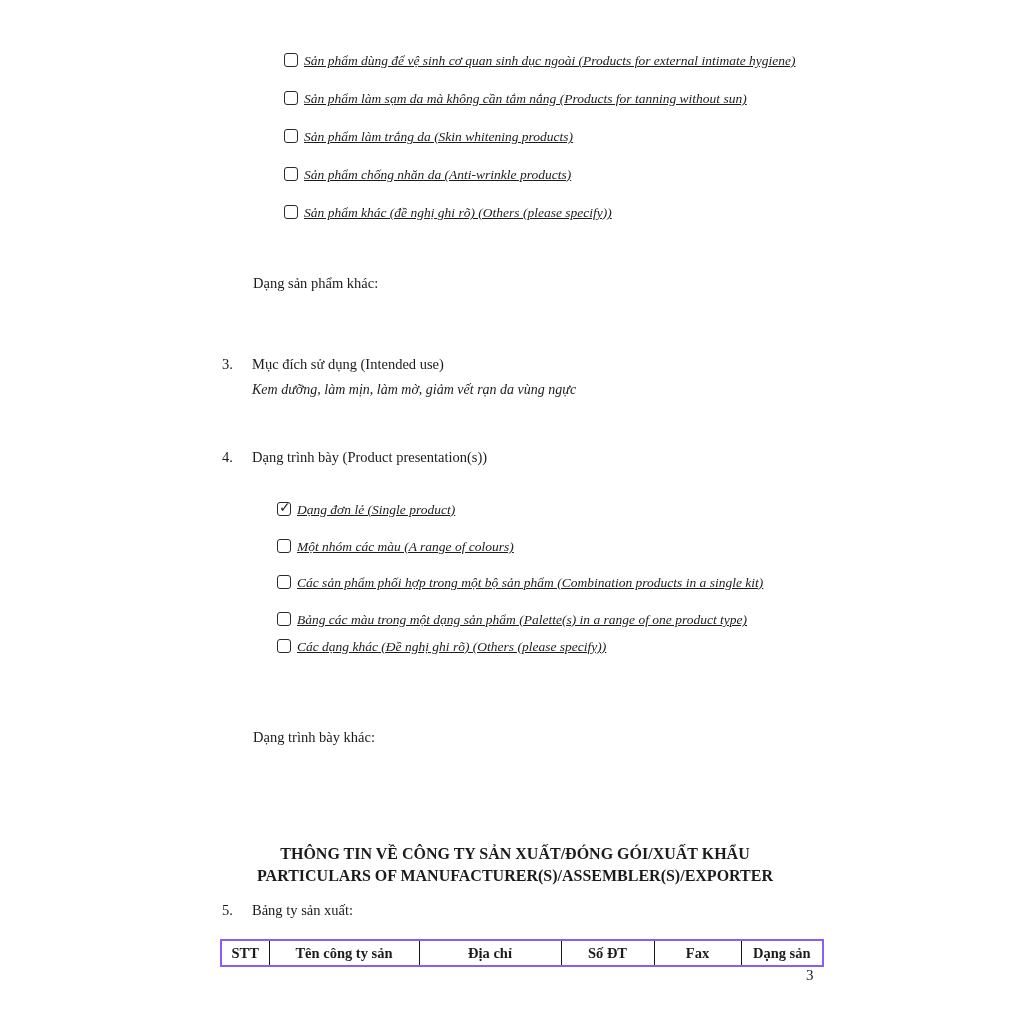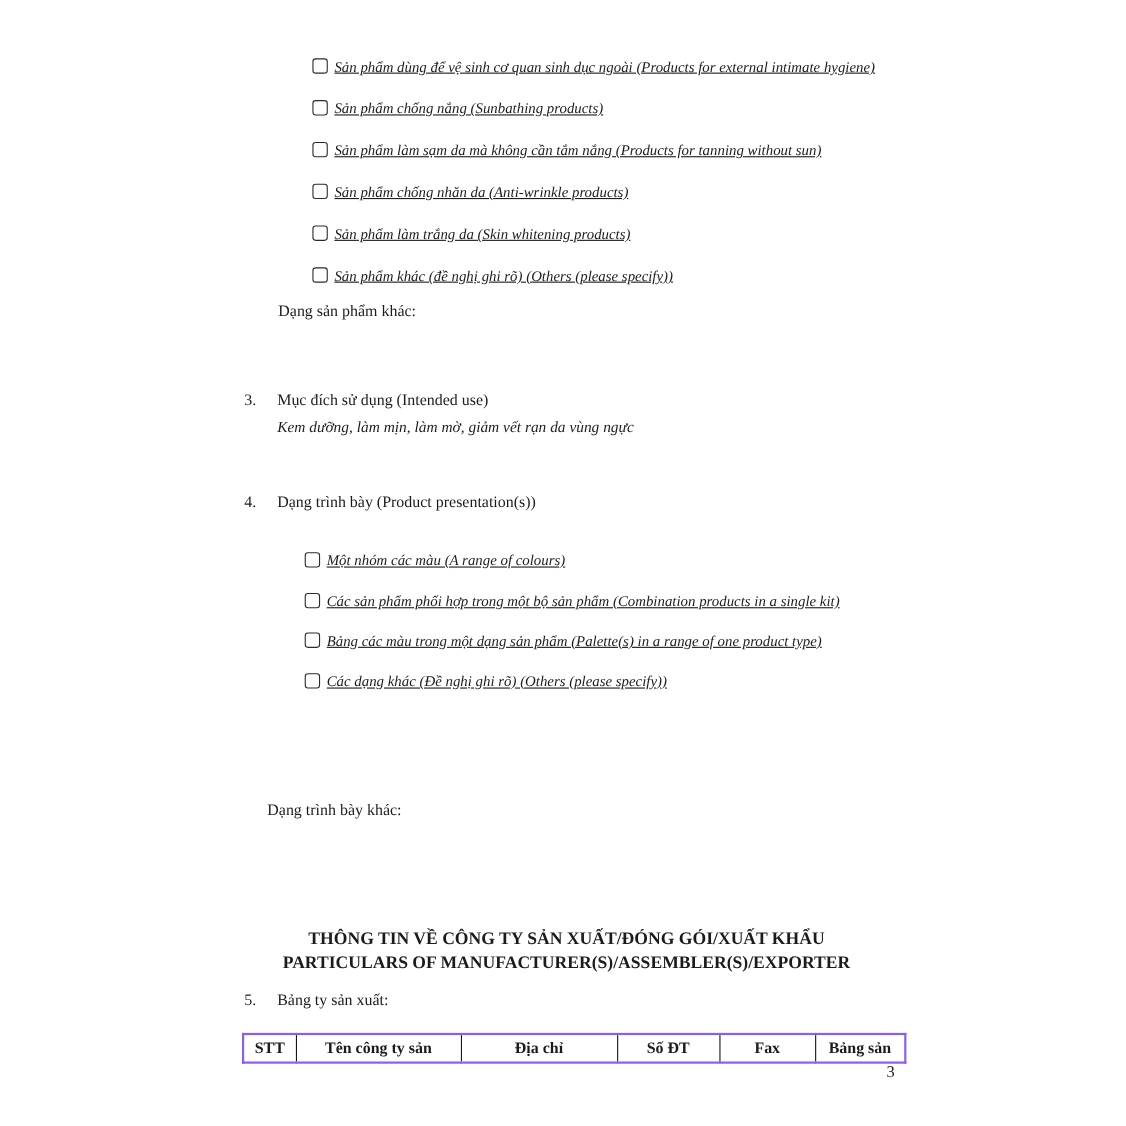"Sản phẩm chống nắng (Sunbathing" div.cb-row { html: <div> <span></span> <span>Sản phẩm chống nắng (Sunbathing products)</span> </div> -> none }
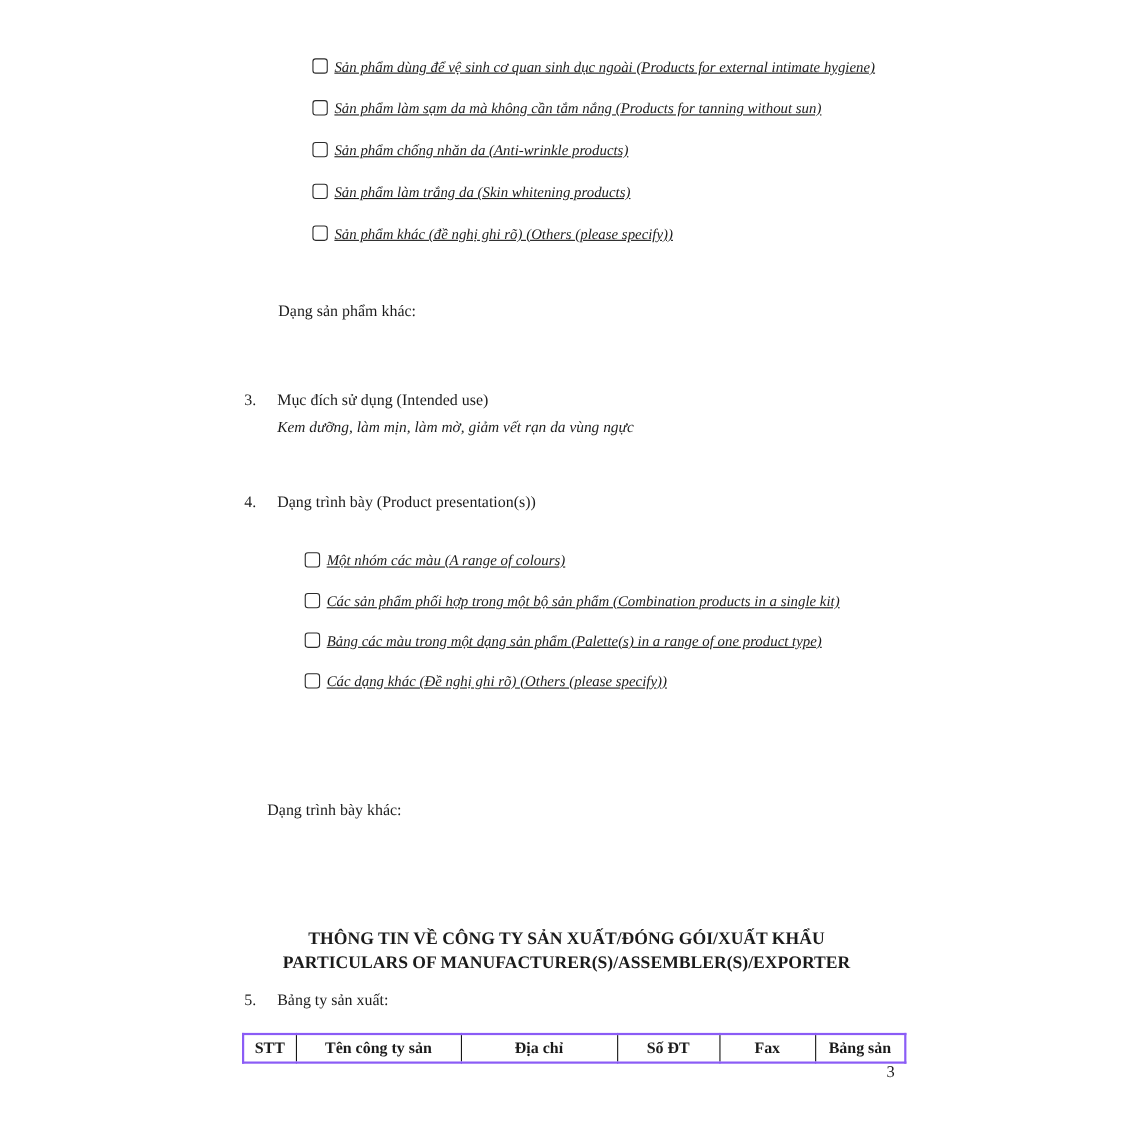"Sản phẩm chống nhăn da" div.cb-row { order: before "Sản phẩm làm trắng da" -> after "Sản phẩm làm trắng da" }
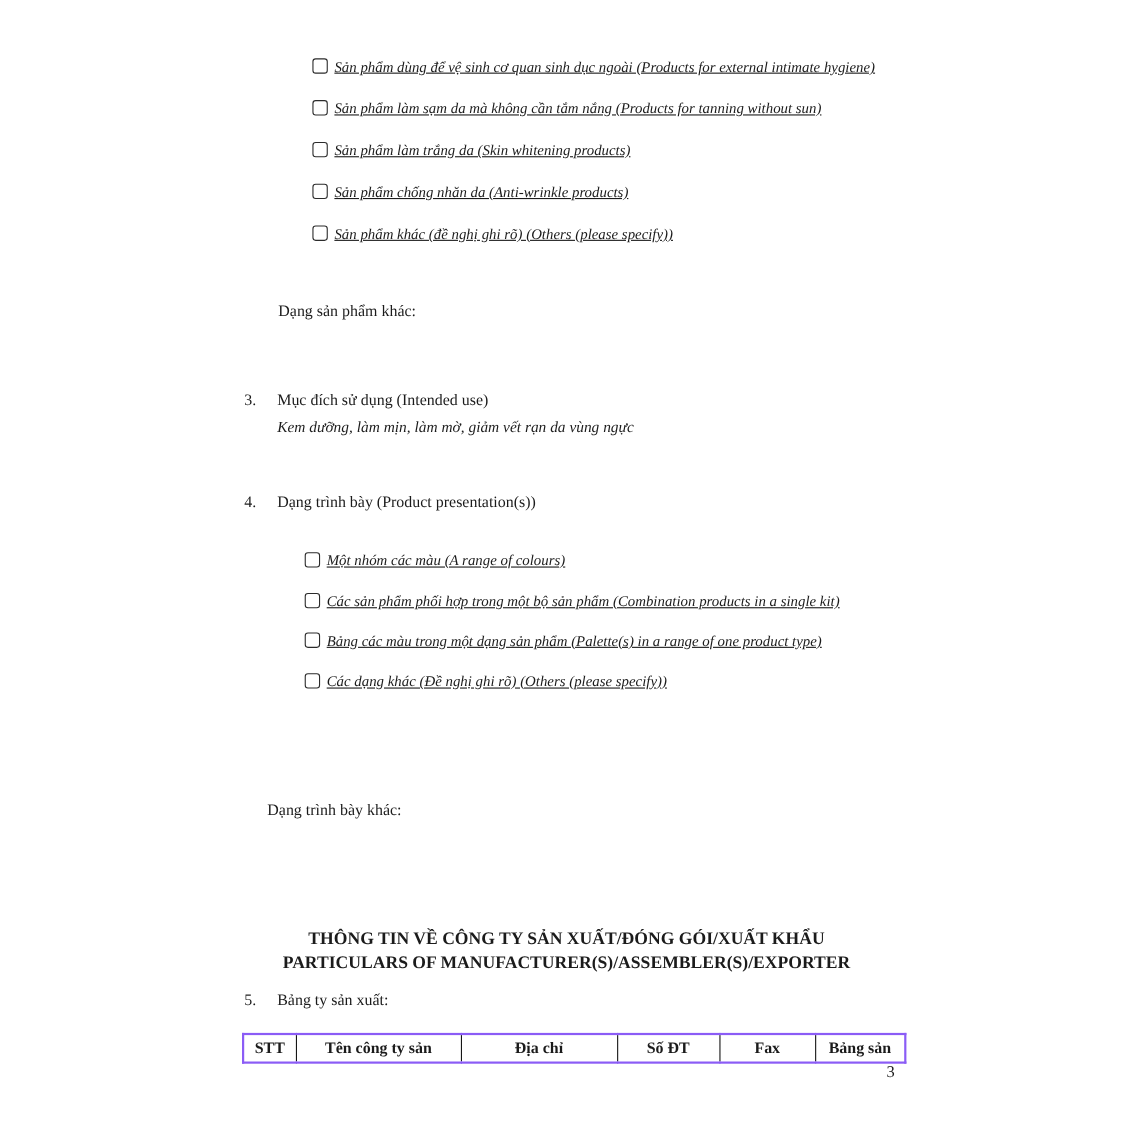"Dạng đơn lẻ (Single product)" div.cb-row { html: none -> <div> <span></span> <span>Dạng đơn lẻ (Single product)</span> </div> }
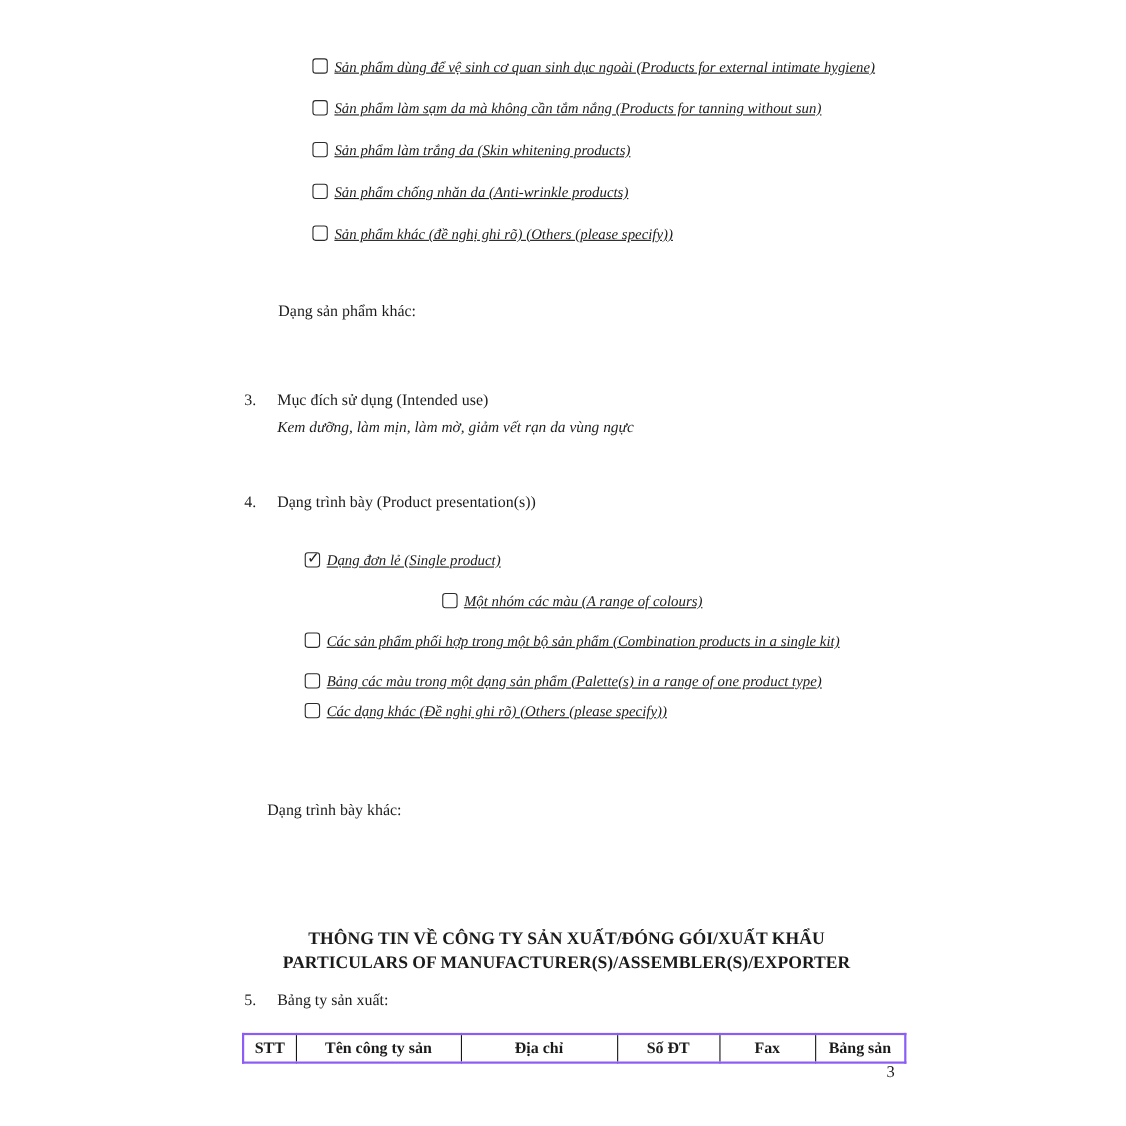"Một nhóm các màu (A" .g2 .cb-row:nth-child(2) { justify-content: center -> none }
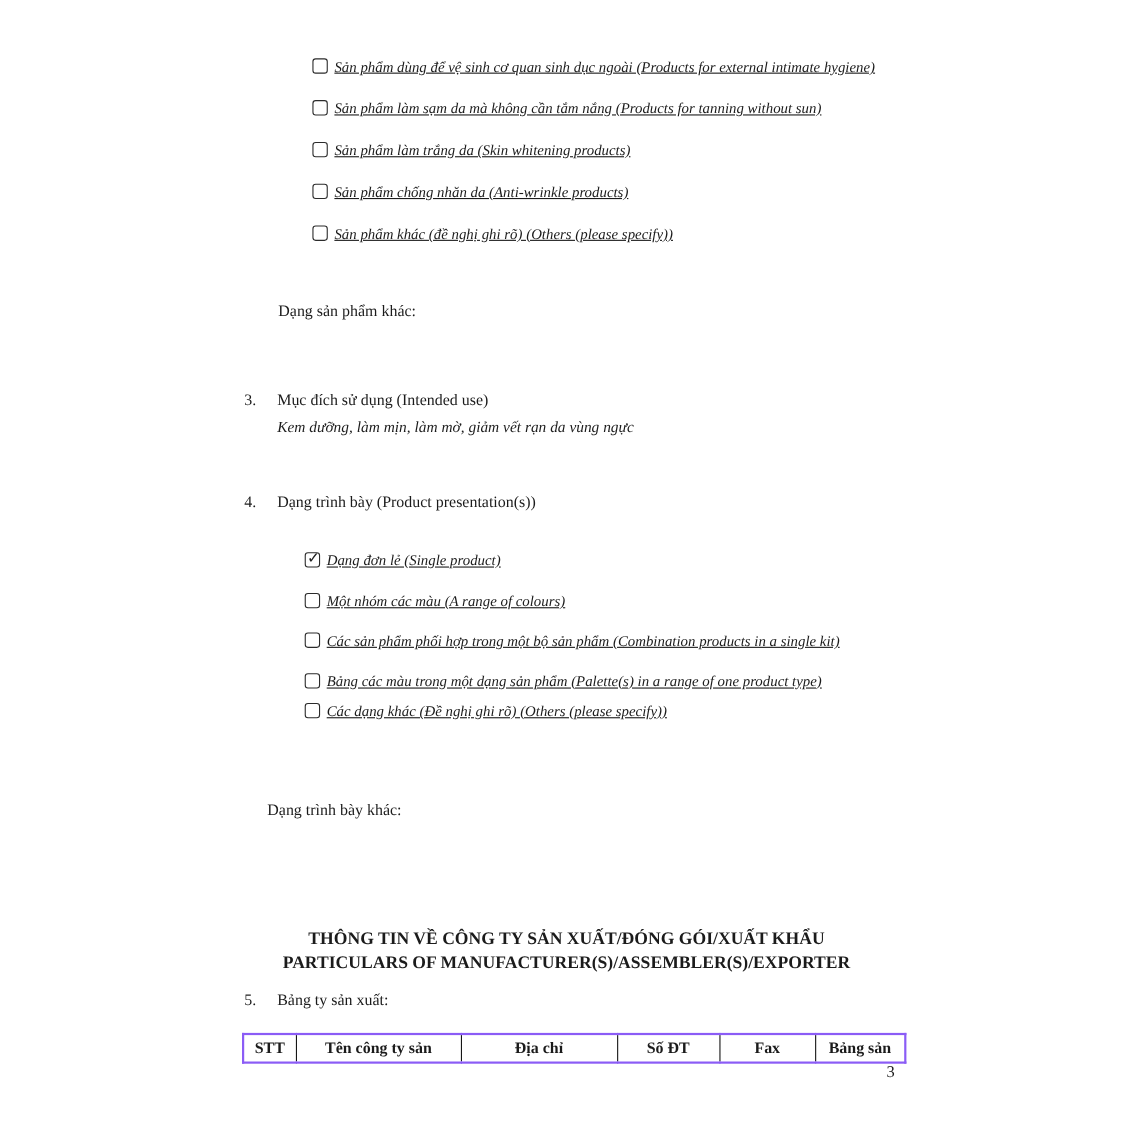"Dạng trình bày khác:" div.abs { left: 243px -> 253px }
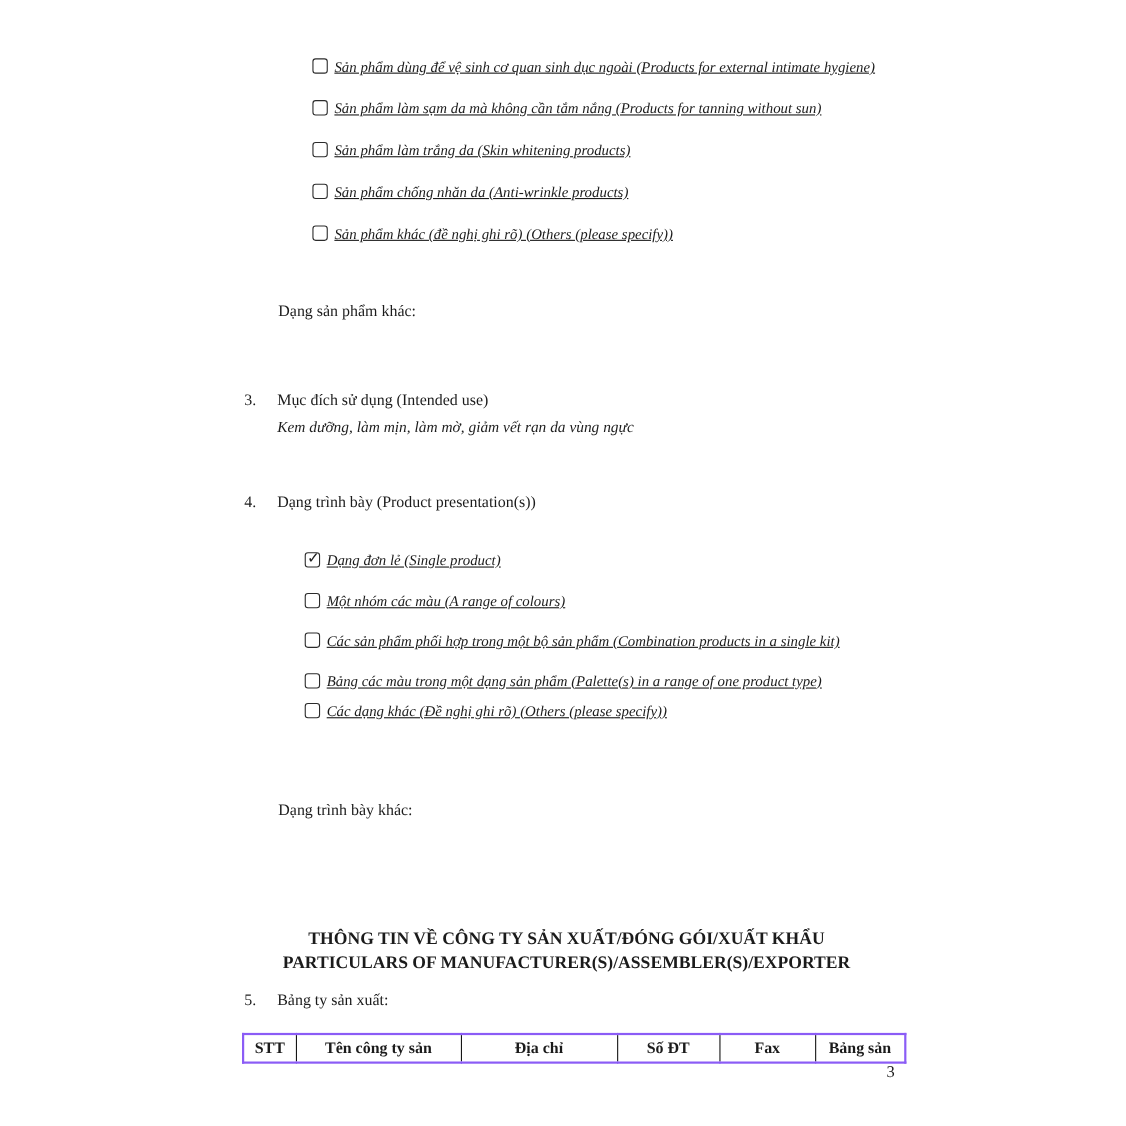"Bảng sản" th { text: Bảng -> Dạng }
